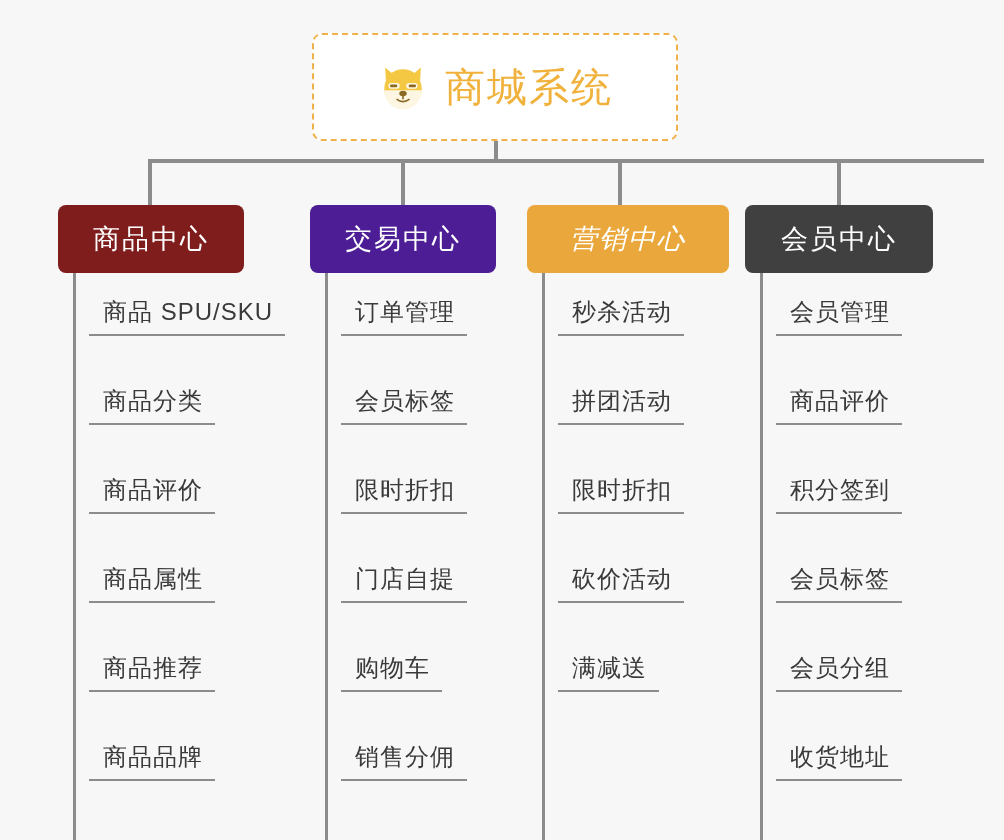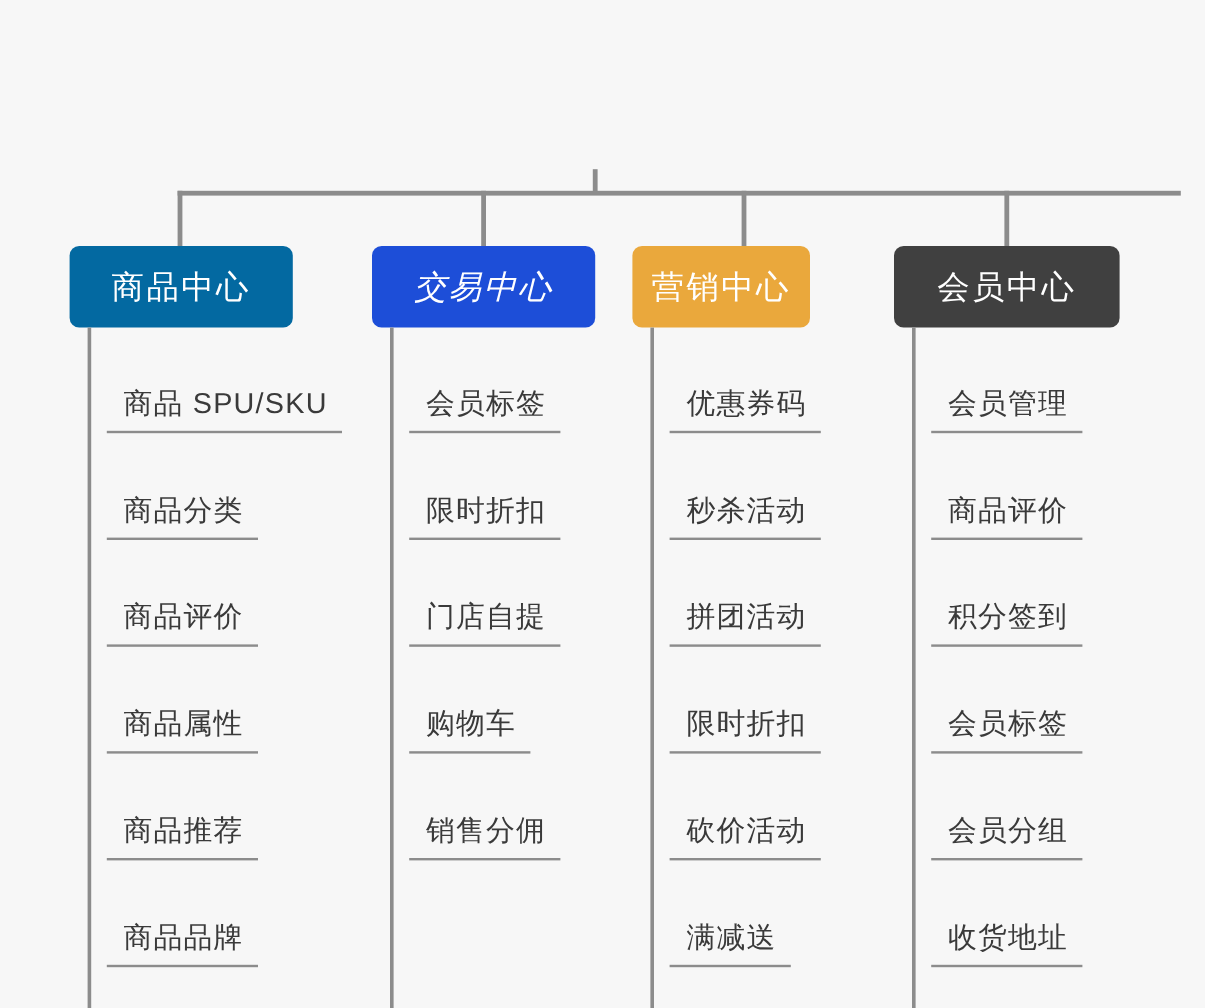"商城系统" div.root-node { html: none -> <div> <svg> <path></path> <path></path> <ellipse></ellipse> <path></path> <rect></rect> <rect></rect> <rect></rect> <rect></rect> <ellipse></ellipse> <path></path> <path></path> </svg> <span>商城系统</span> </div> }
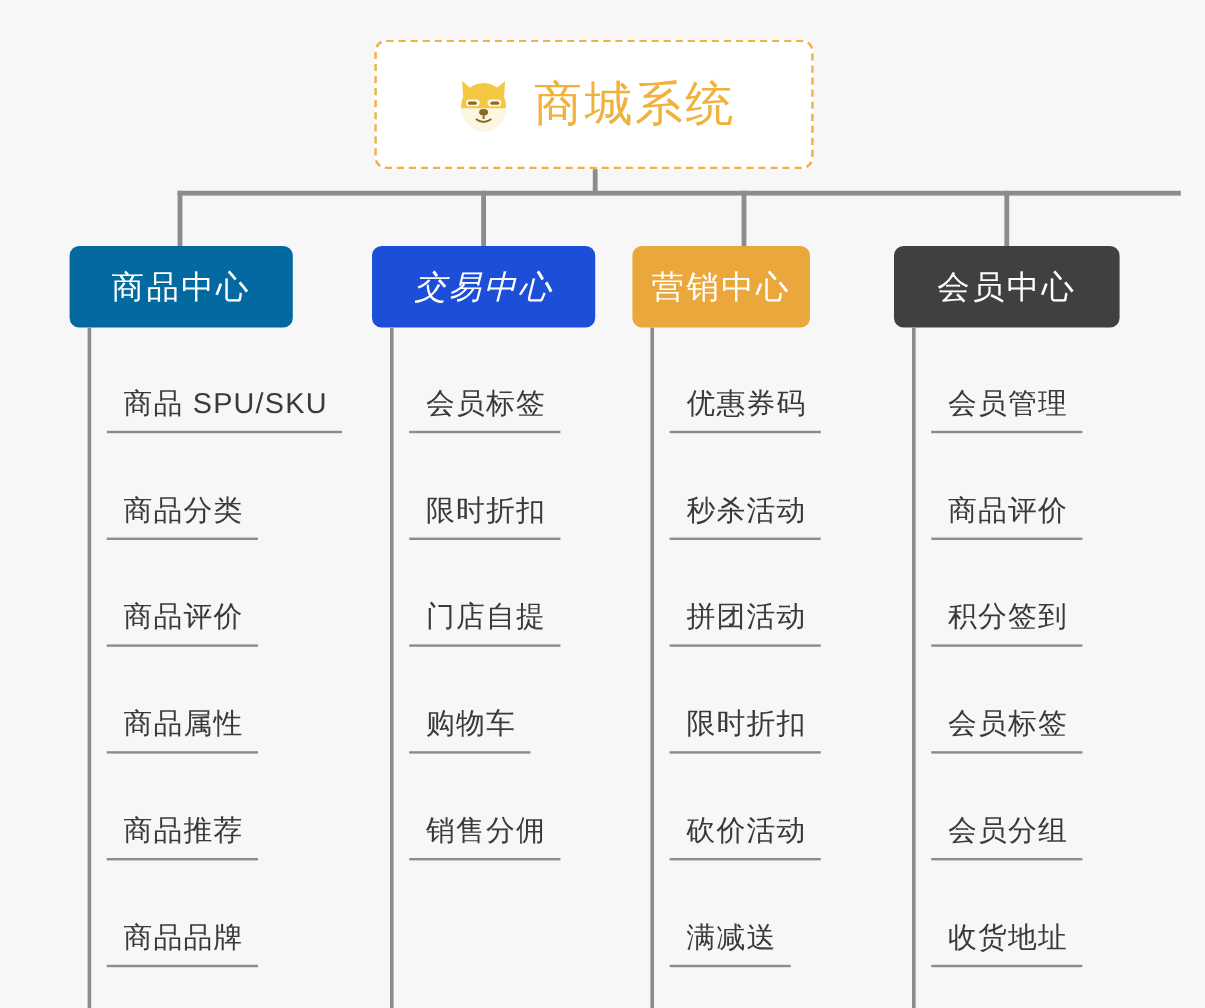"商品中心" div.cat-box { background: #0369a1 -> #7f1d1d }
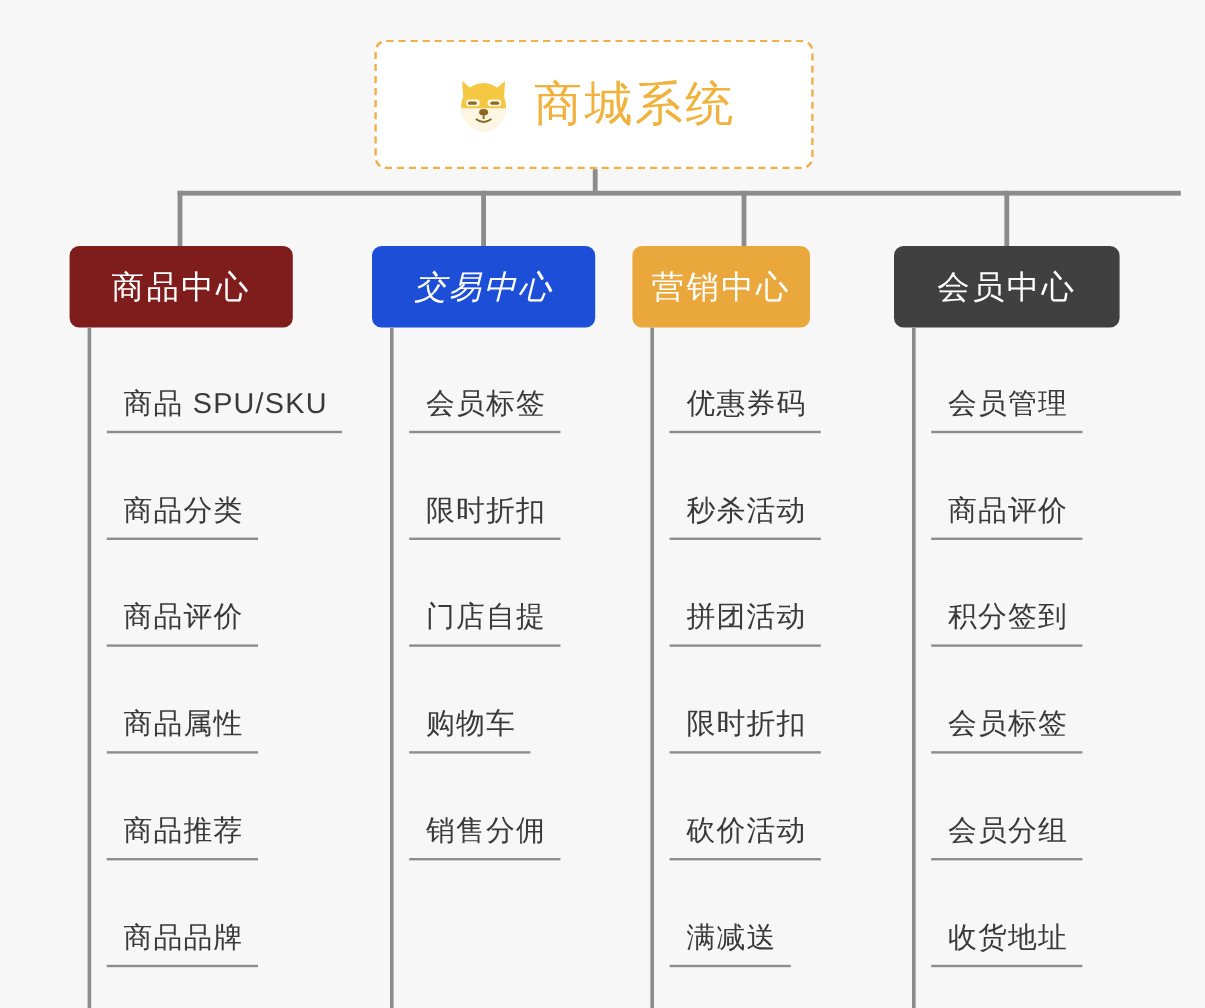"交易中心" div.cat-box { background: #1d4ed8 -> #4c1d95; font-style: italic -> none }
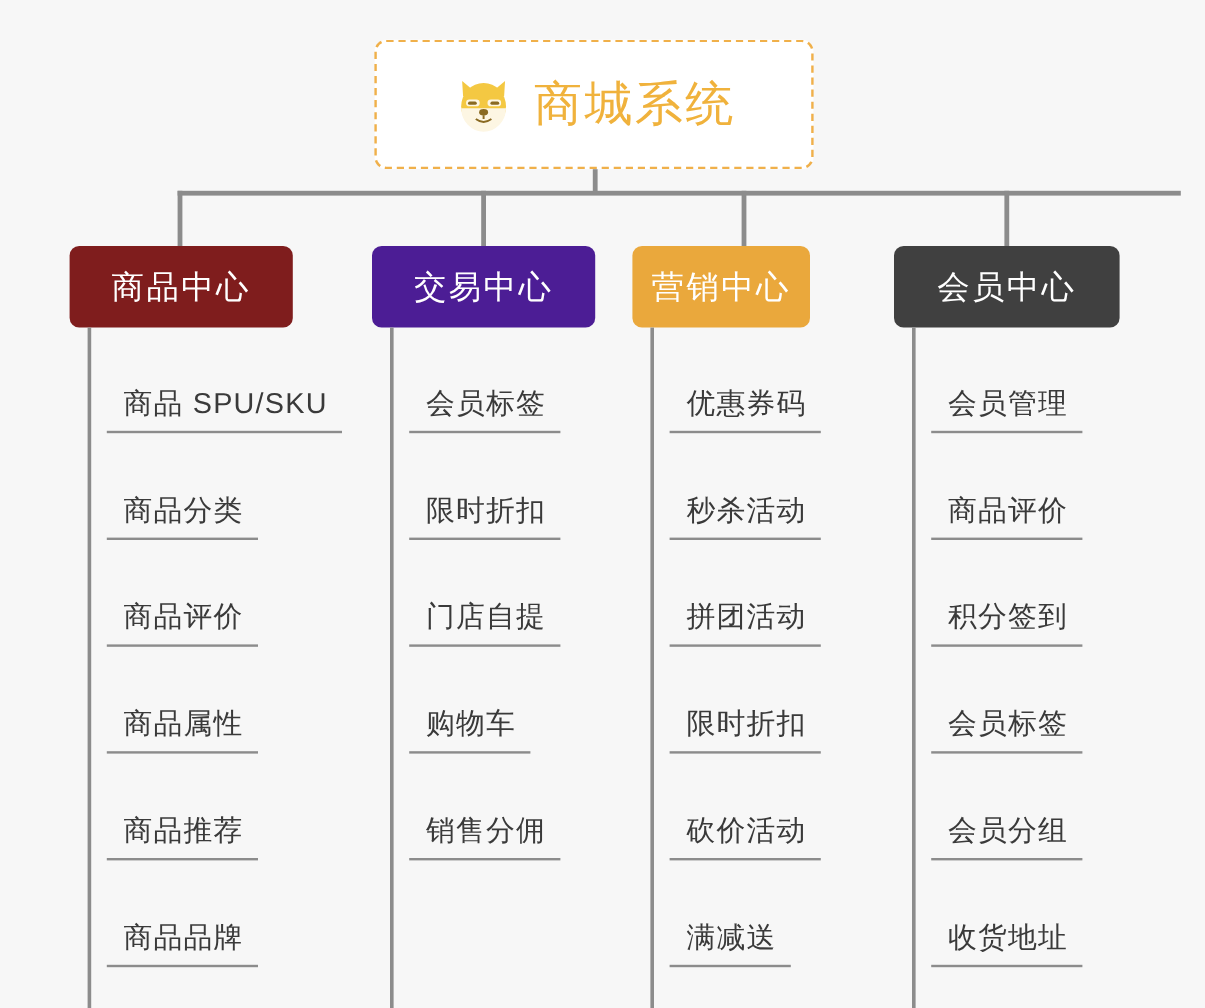"营销中心" .col-3 .cat-box { font-style: none -> italic; width: 148px -> 202px }
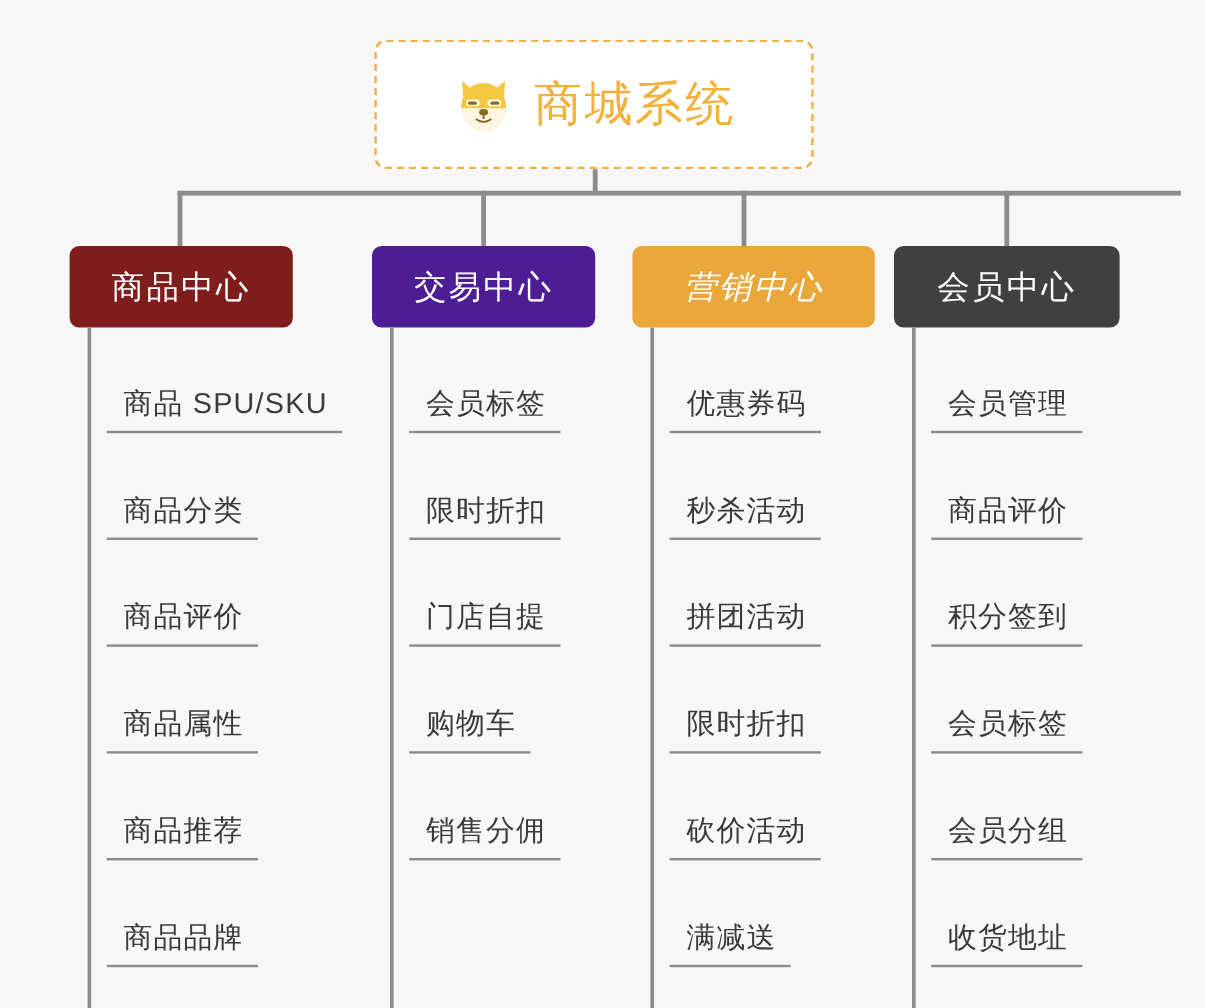"商品 SPU/SKU" .leaf { justify-content: center -> flex-start }
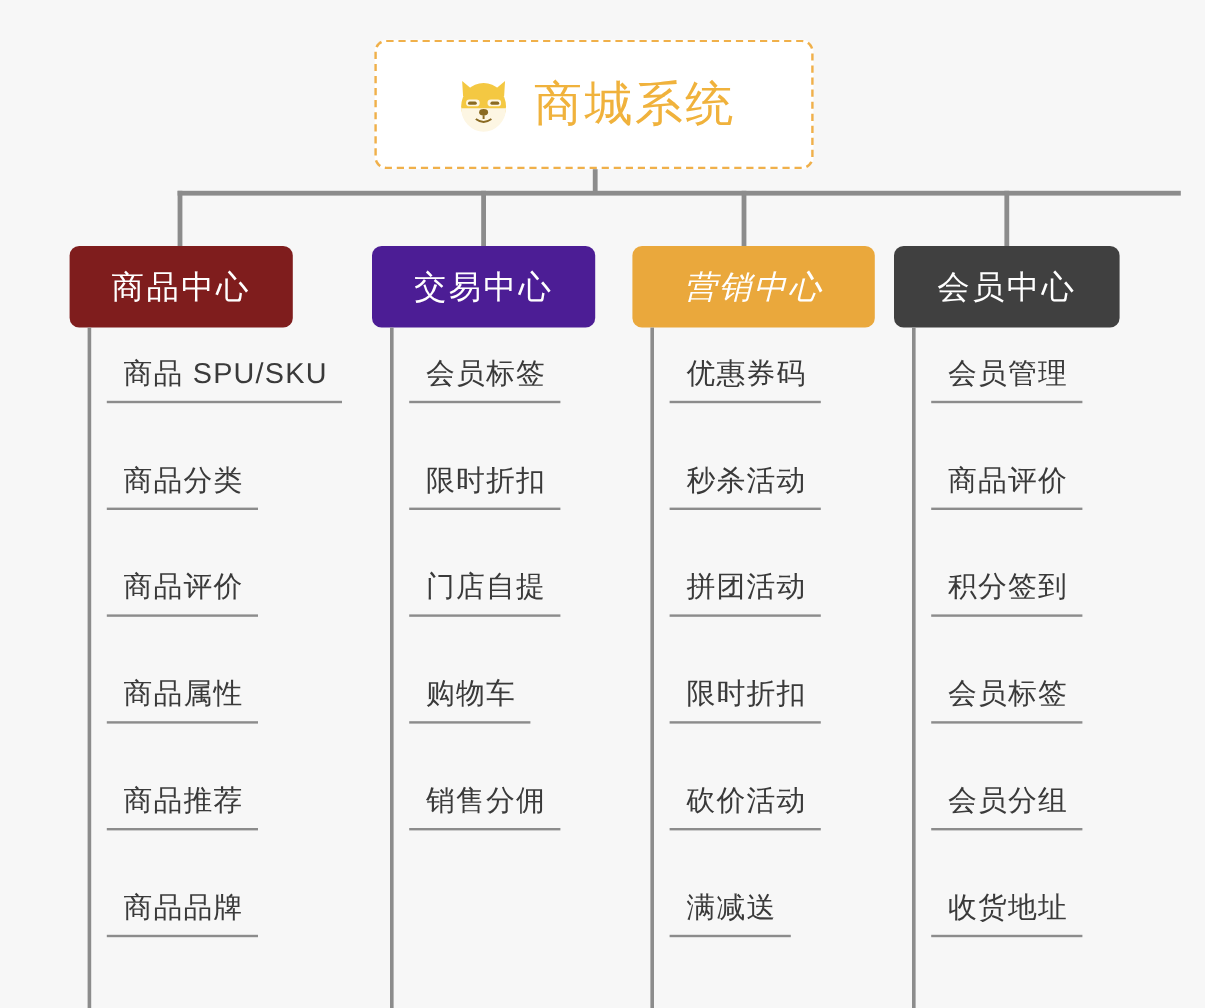"订单管理" div.leaf { html: none -> <div> <span>订单管理</span> </div> }
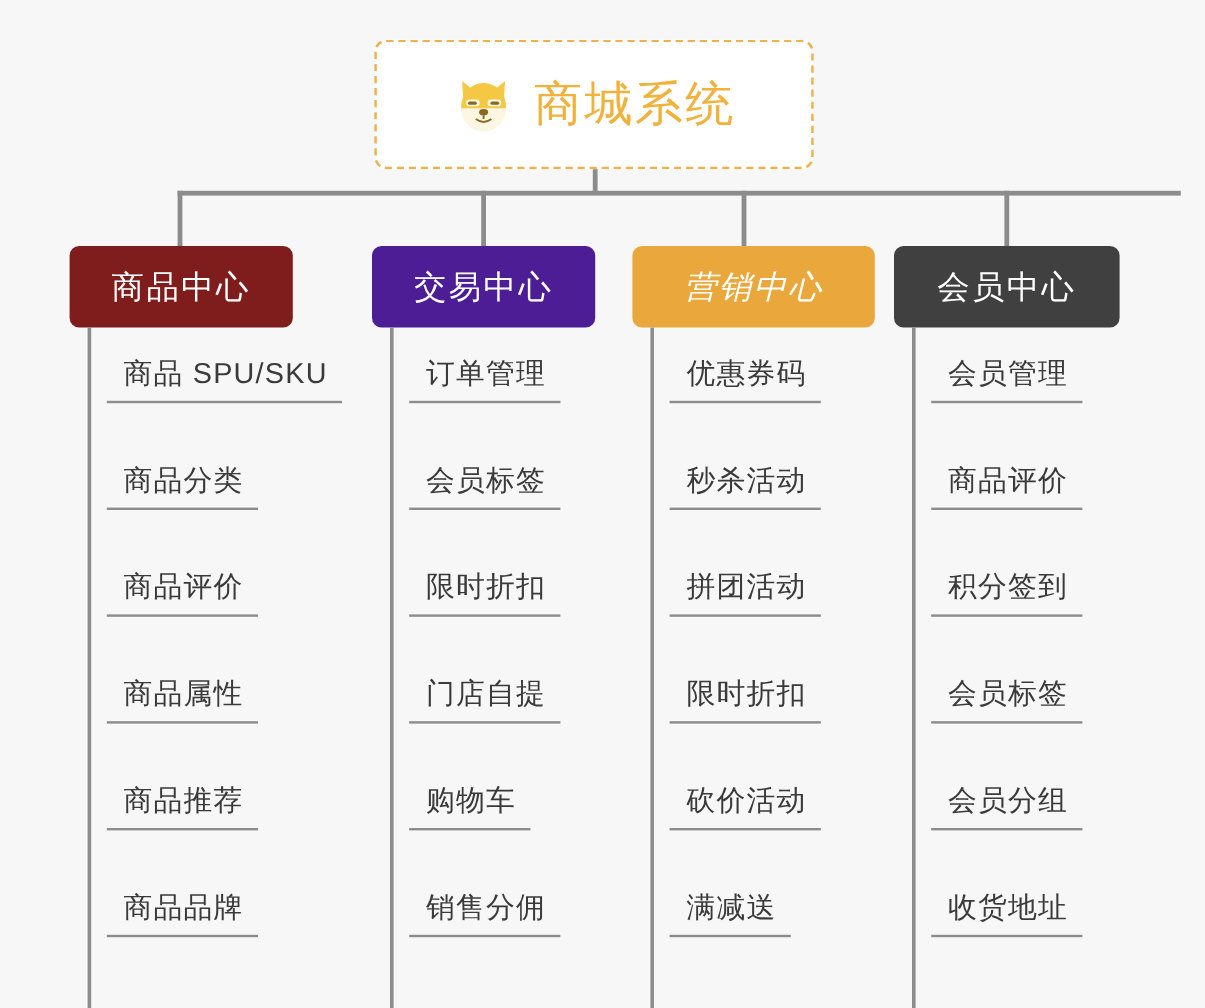"优惠券码" div.leaf { html: <div> <span>优惠券码</span> </div> -> none }
